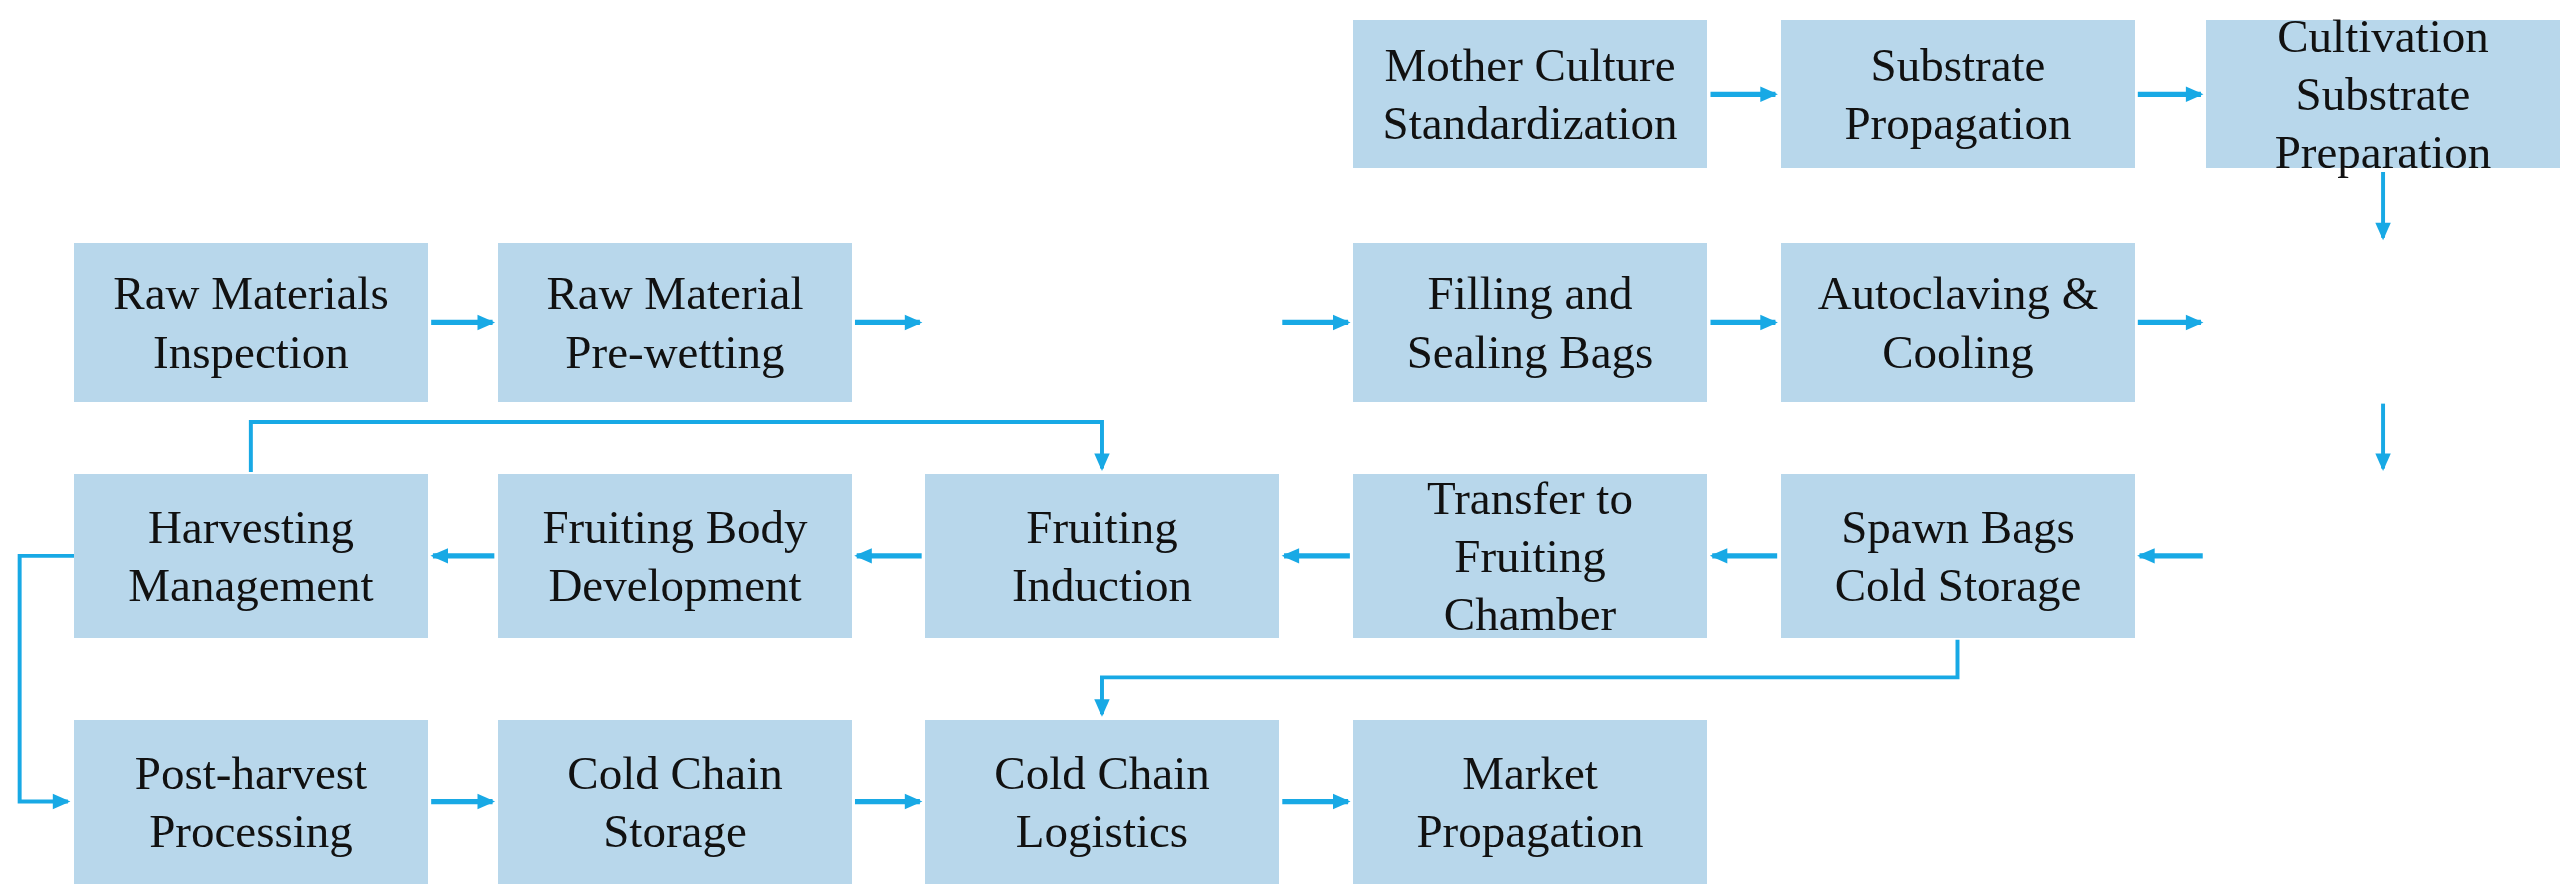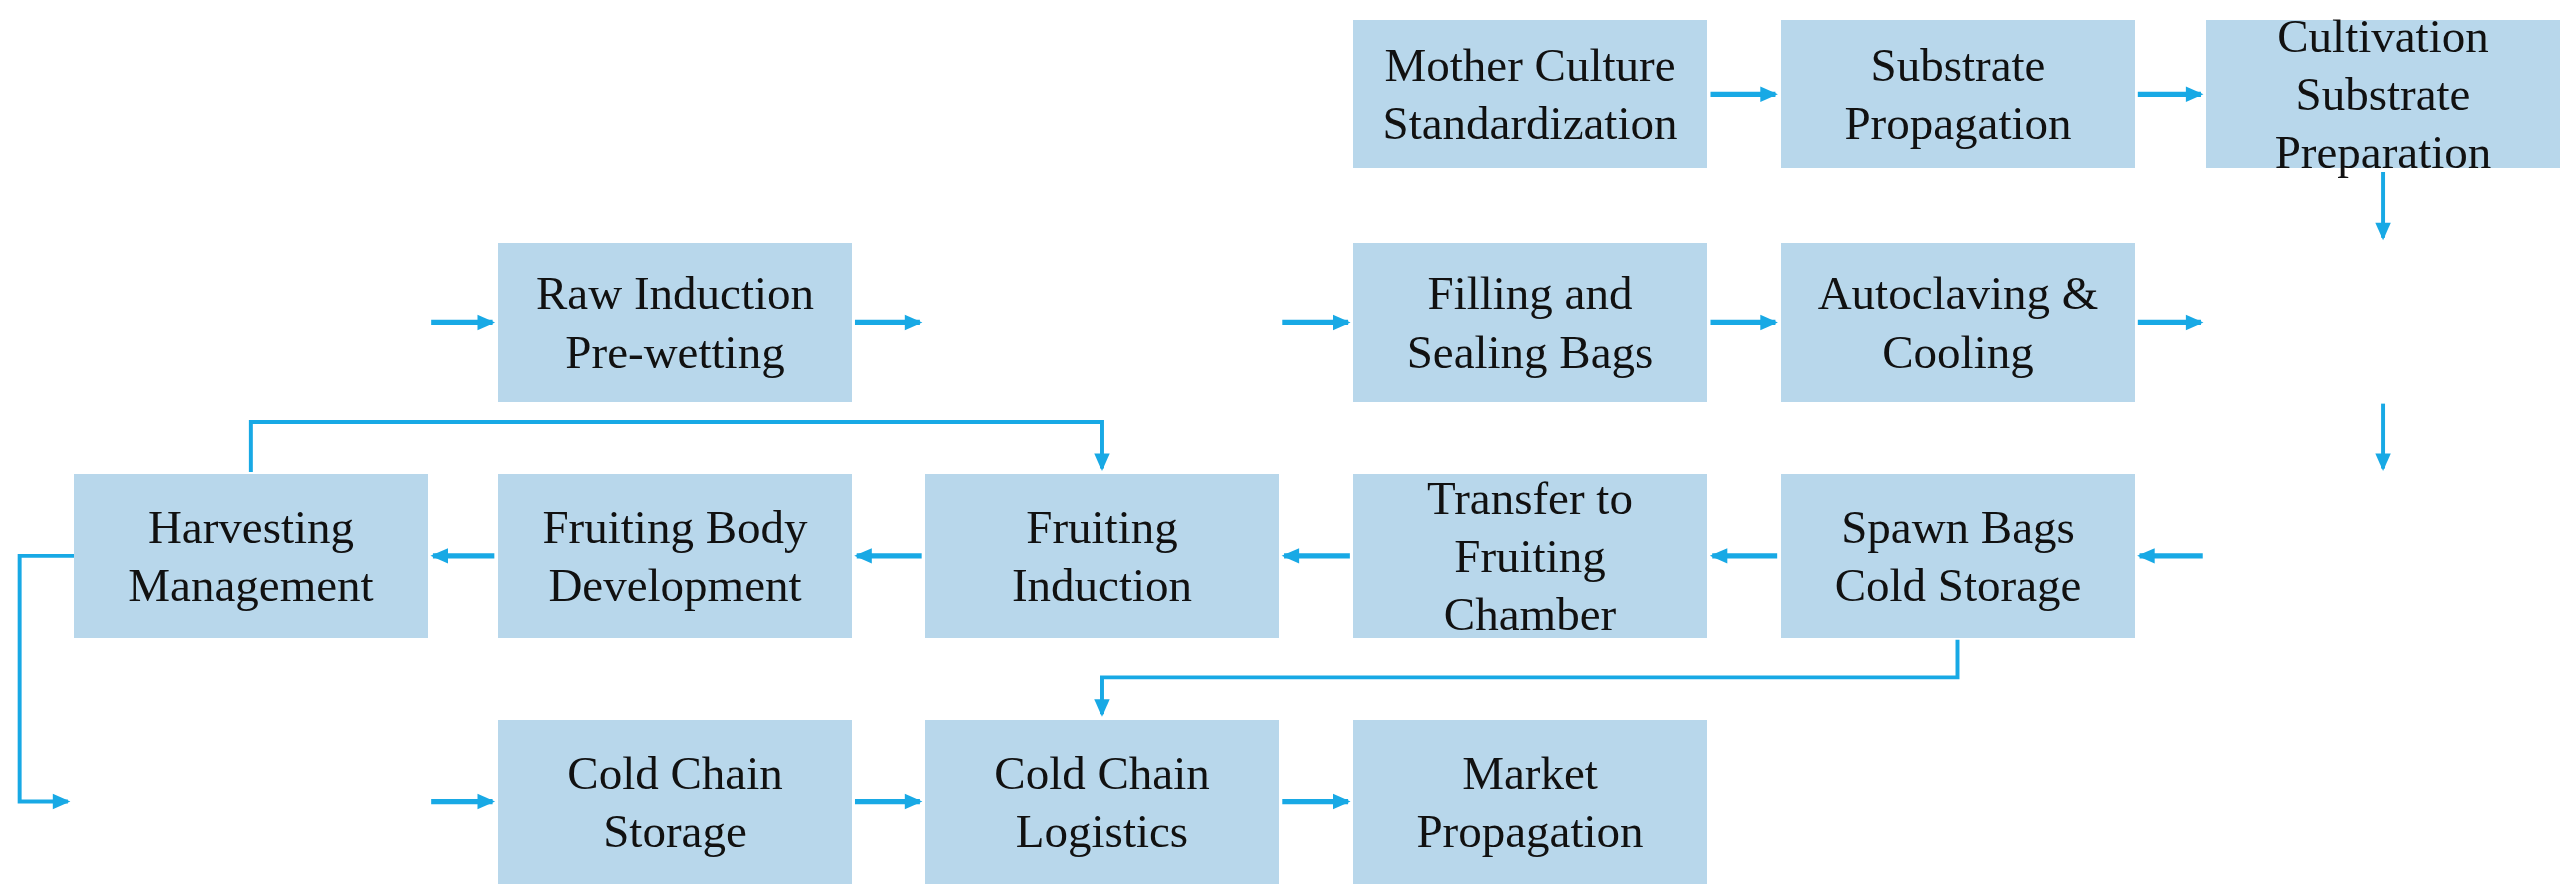"Raw Materials" div.node { html: none -> <div>Raw Materials Inspection</div> }
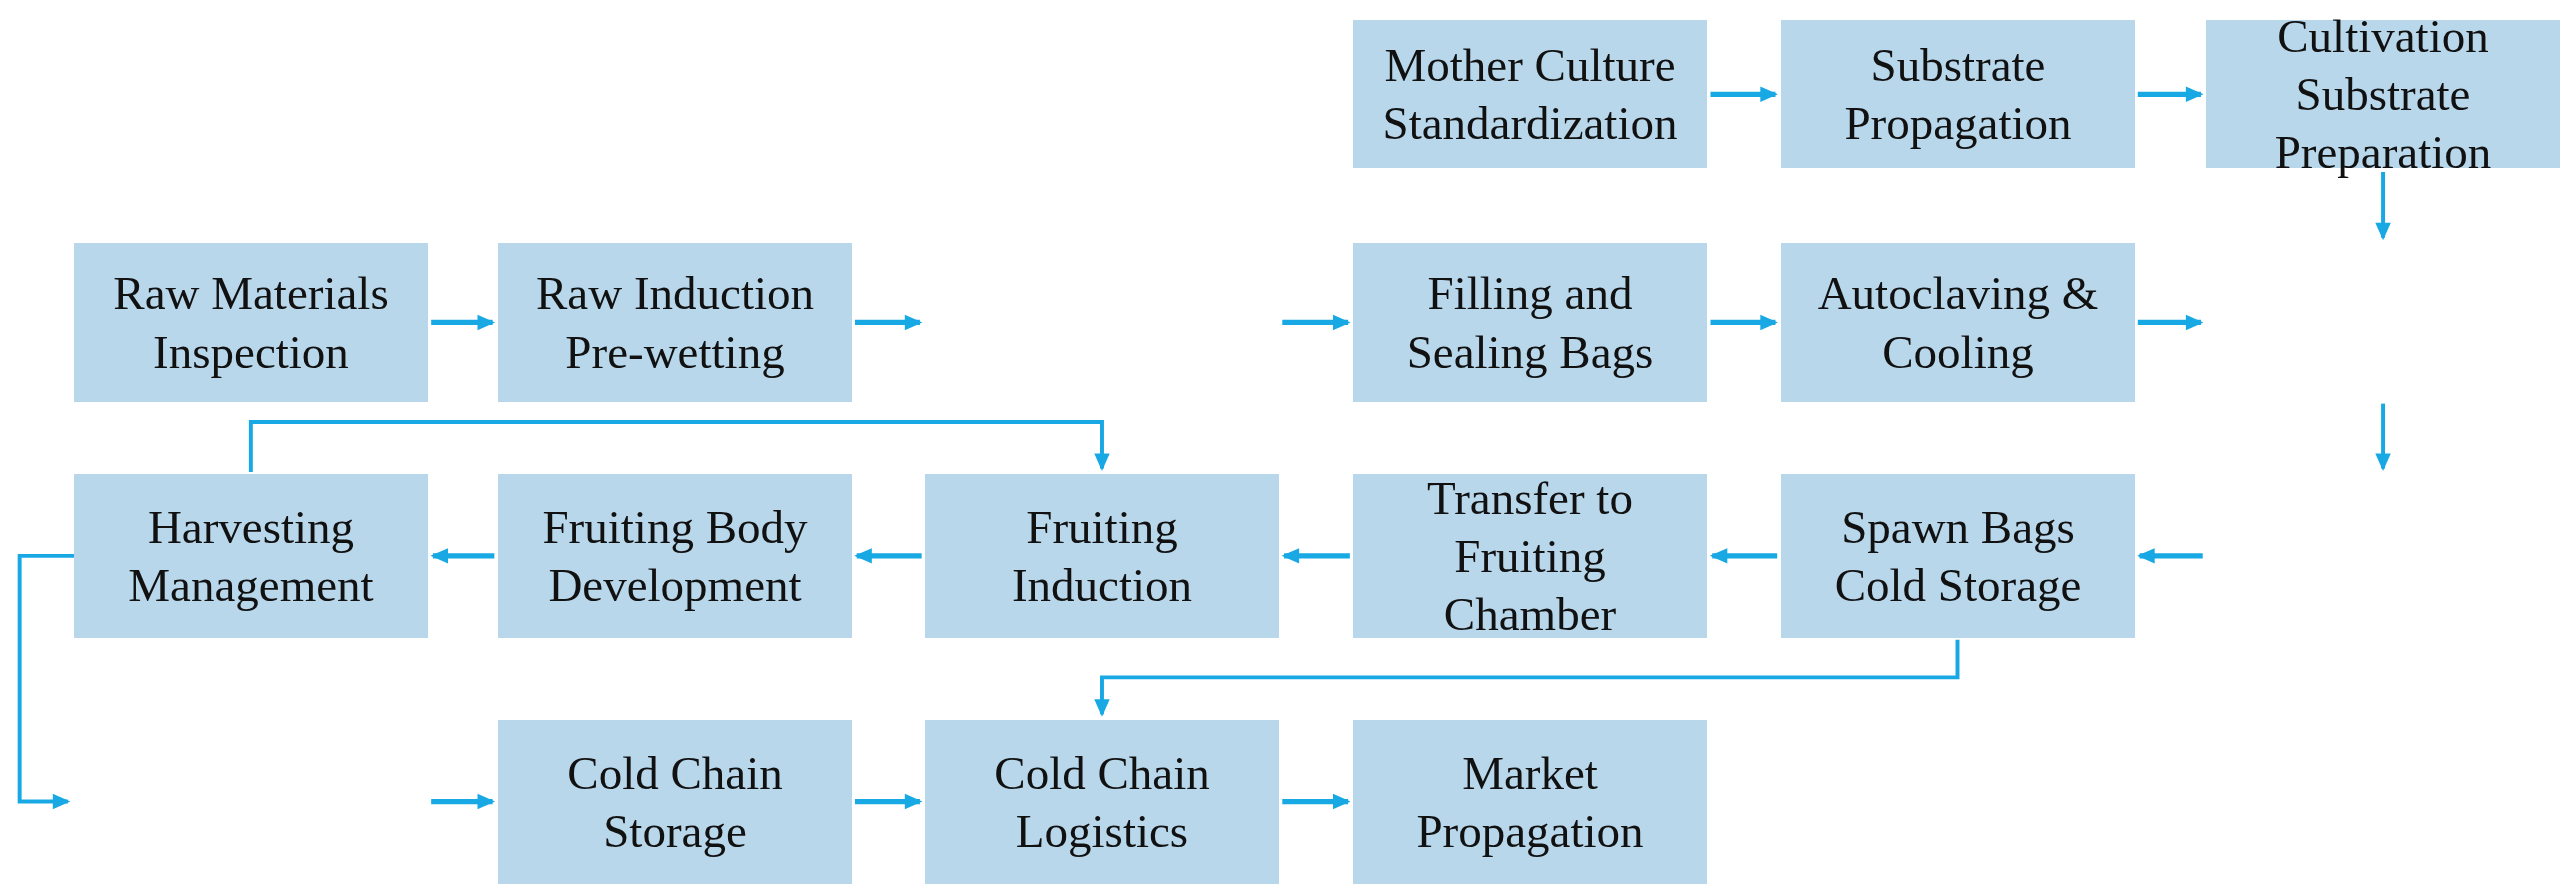"Raw Induction" div.node { text: Induction -> Material }
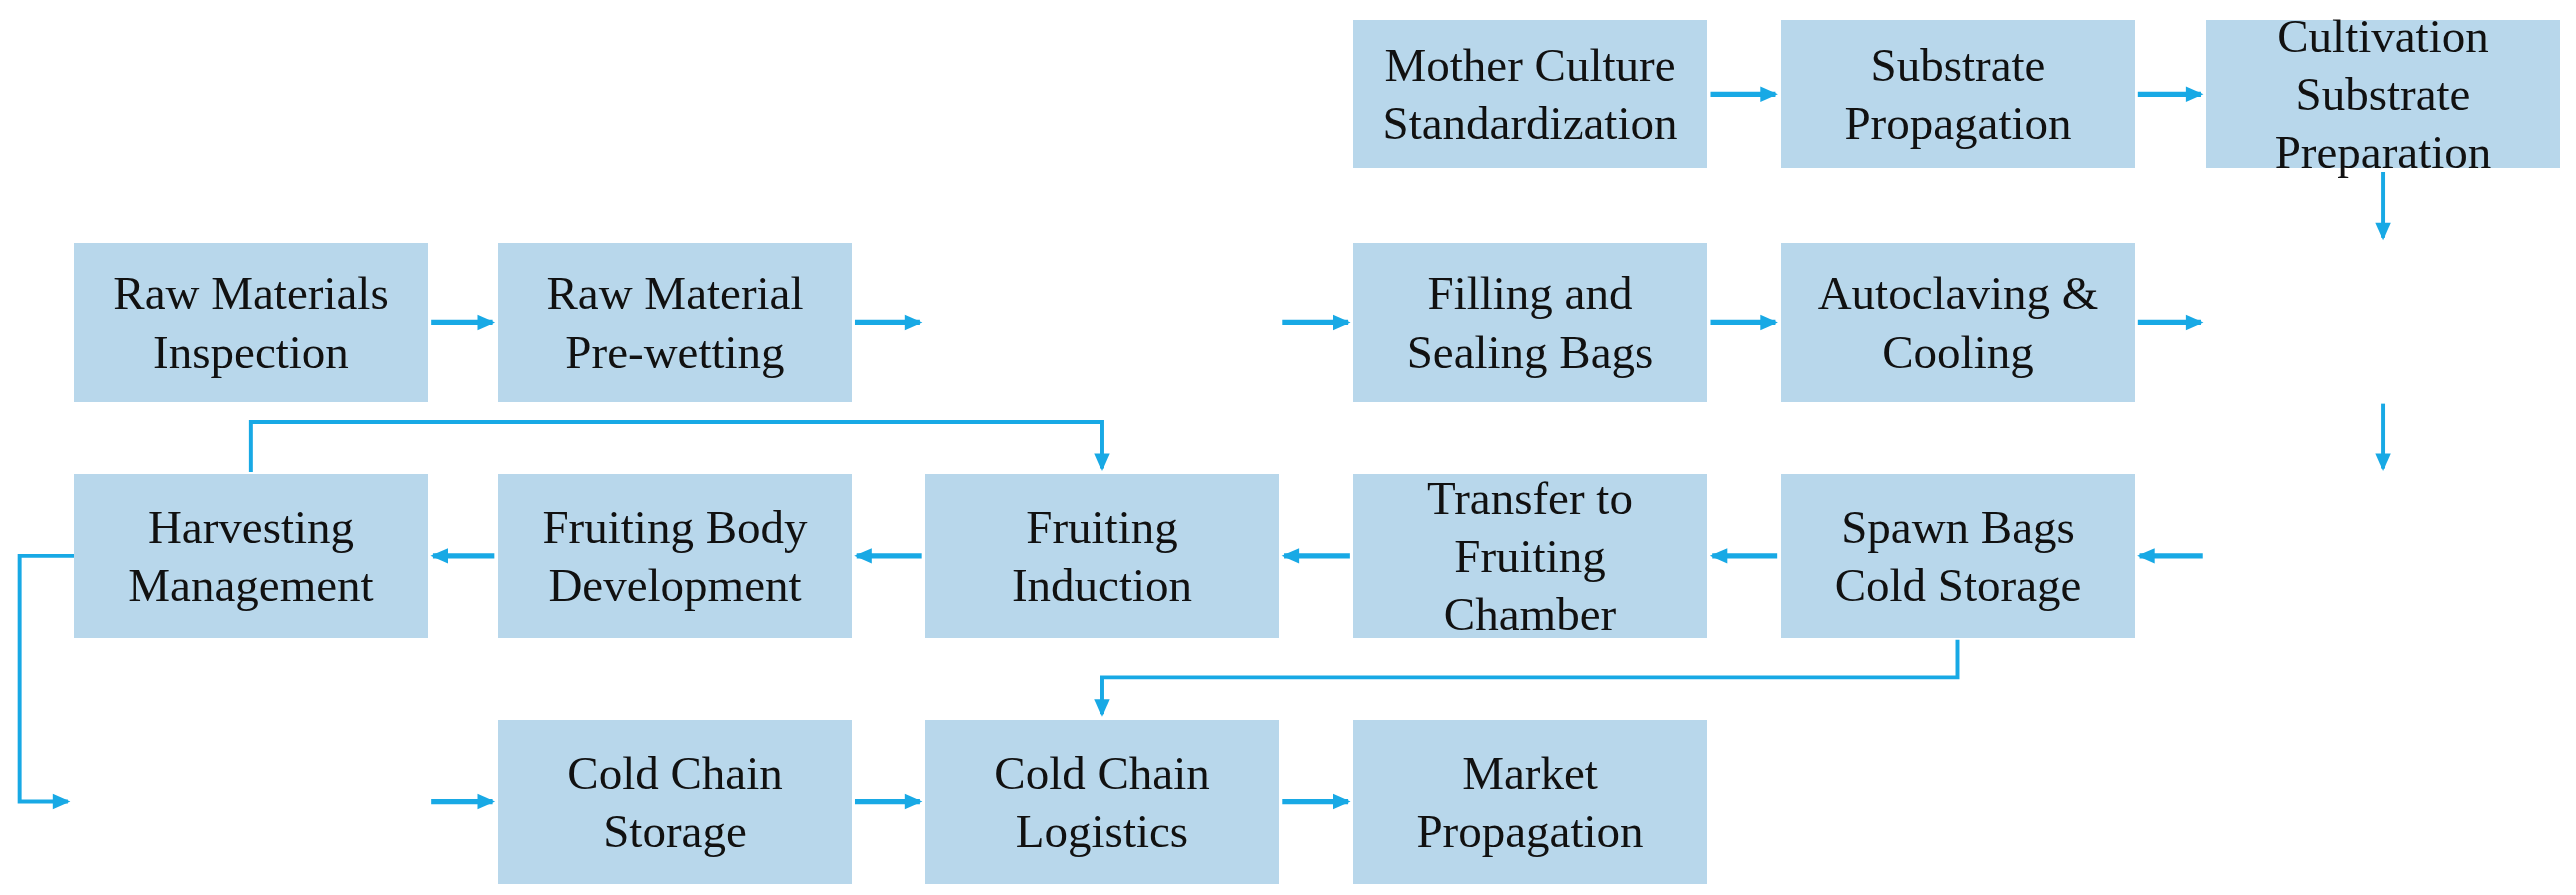"Post-harvest" div.node { html: none -> <div>Post-harvest Processing</div> }
